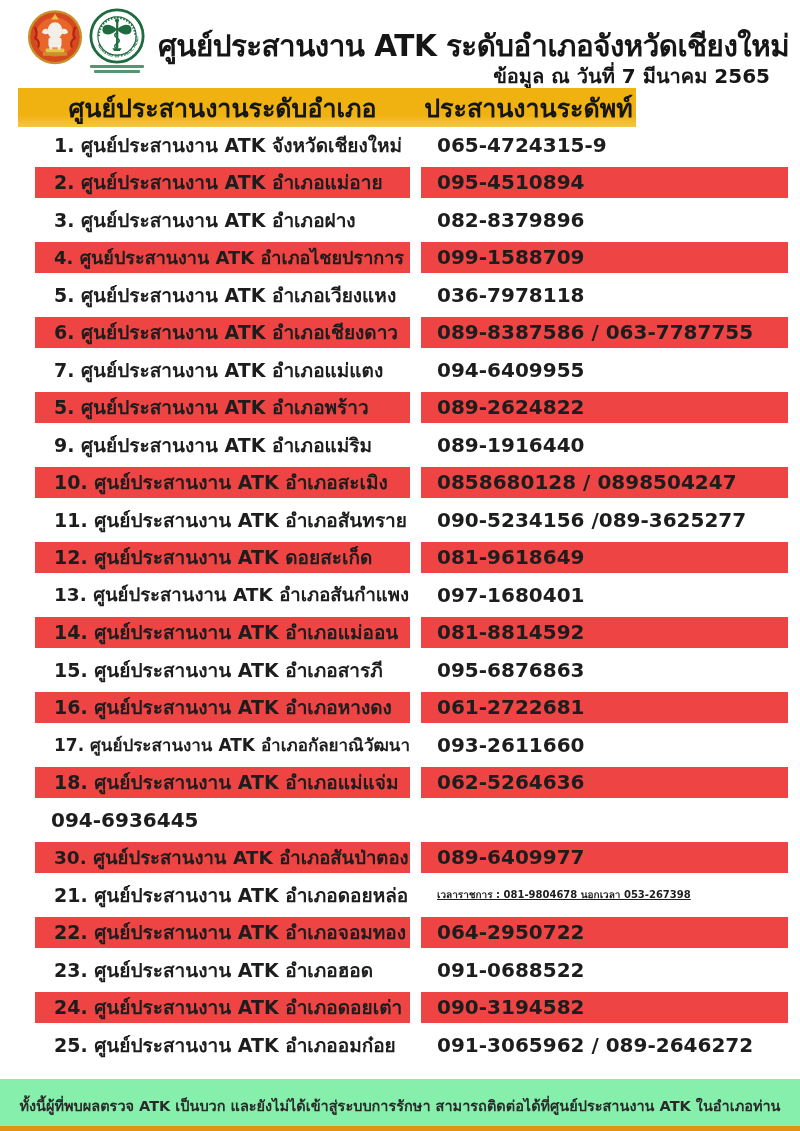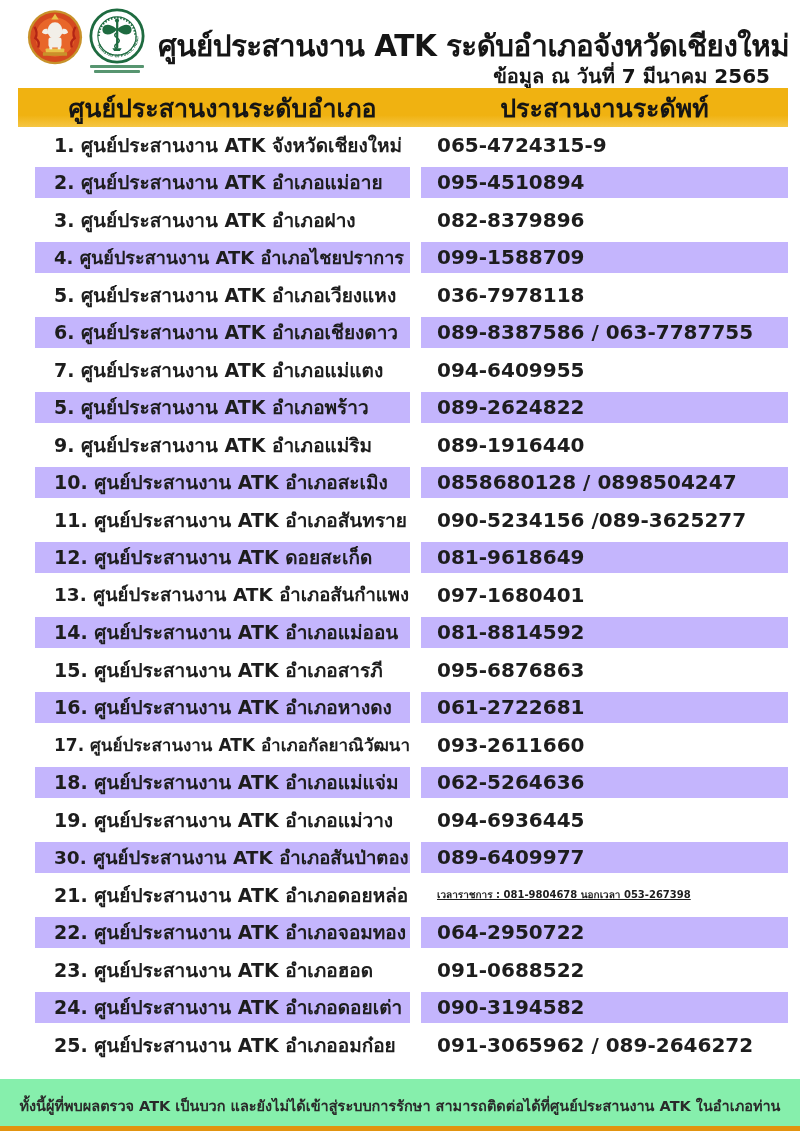"ศูนย์ประสานงานระดับอำเภอ" .thead { width: 770px -> 618px }
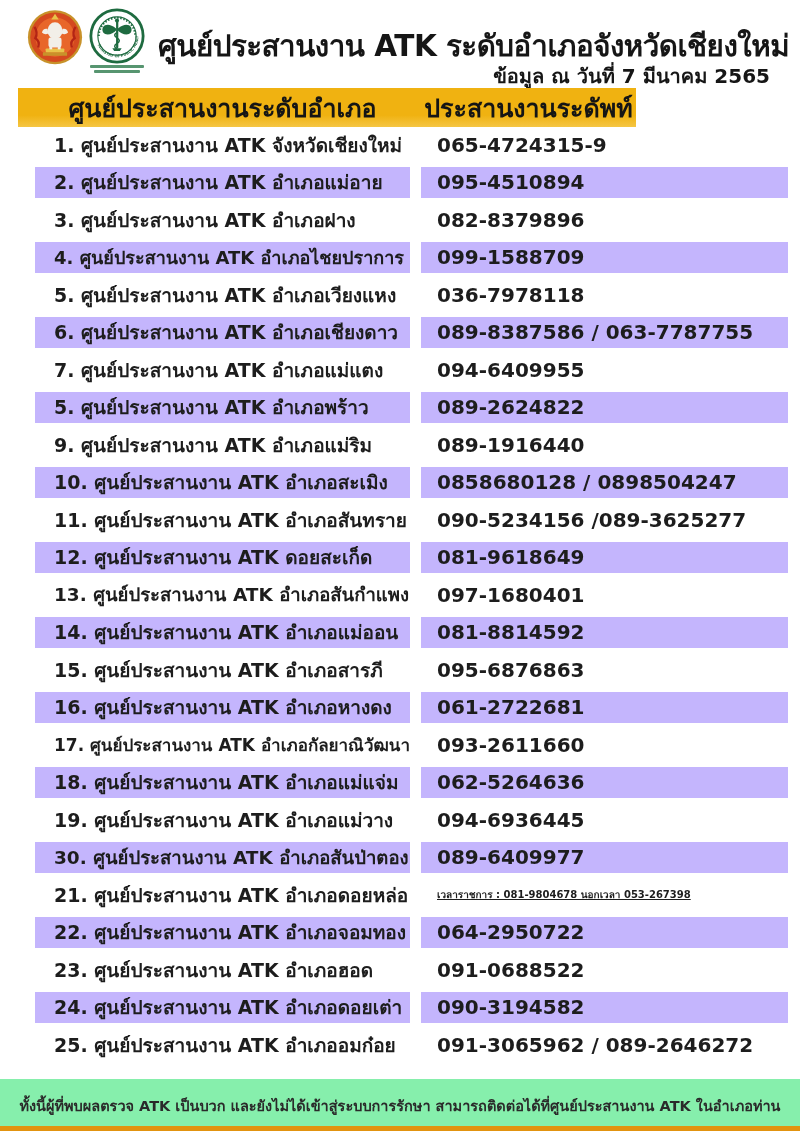"2. ศูนย์ประสานงาน ATK อำเภอแม่อาย" .row.alt .cell { background: #c4b5fd -> #ef4444 }
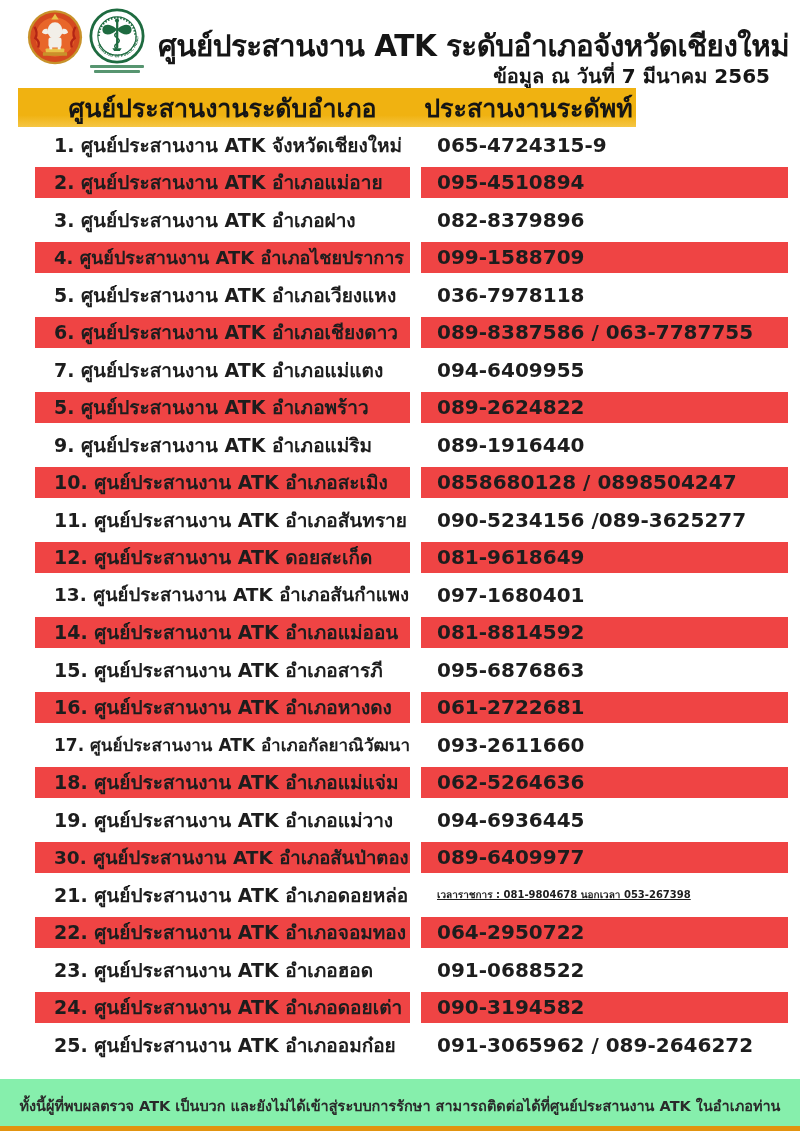"19. ศูนย์ประสานงาน ATK อำเภอแม่วาง" div.cell { html: <div>19. ศูนย์ประสานงาน ATK อำเภอแม่วาง</div> -> none }
